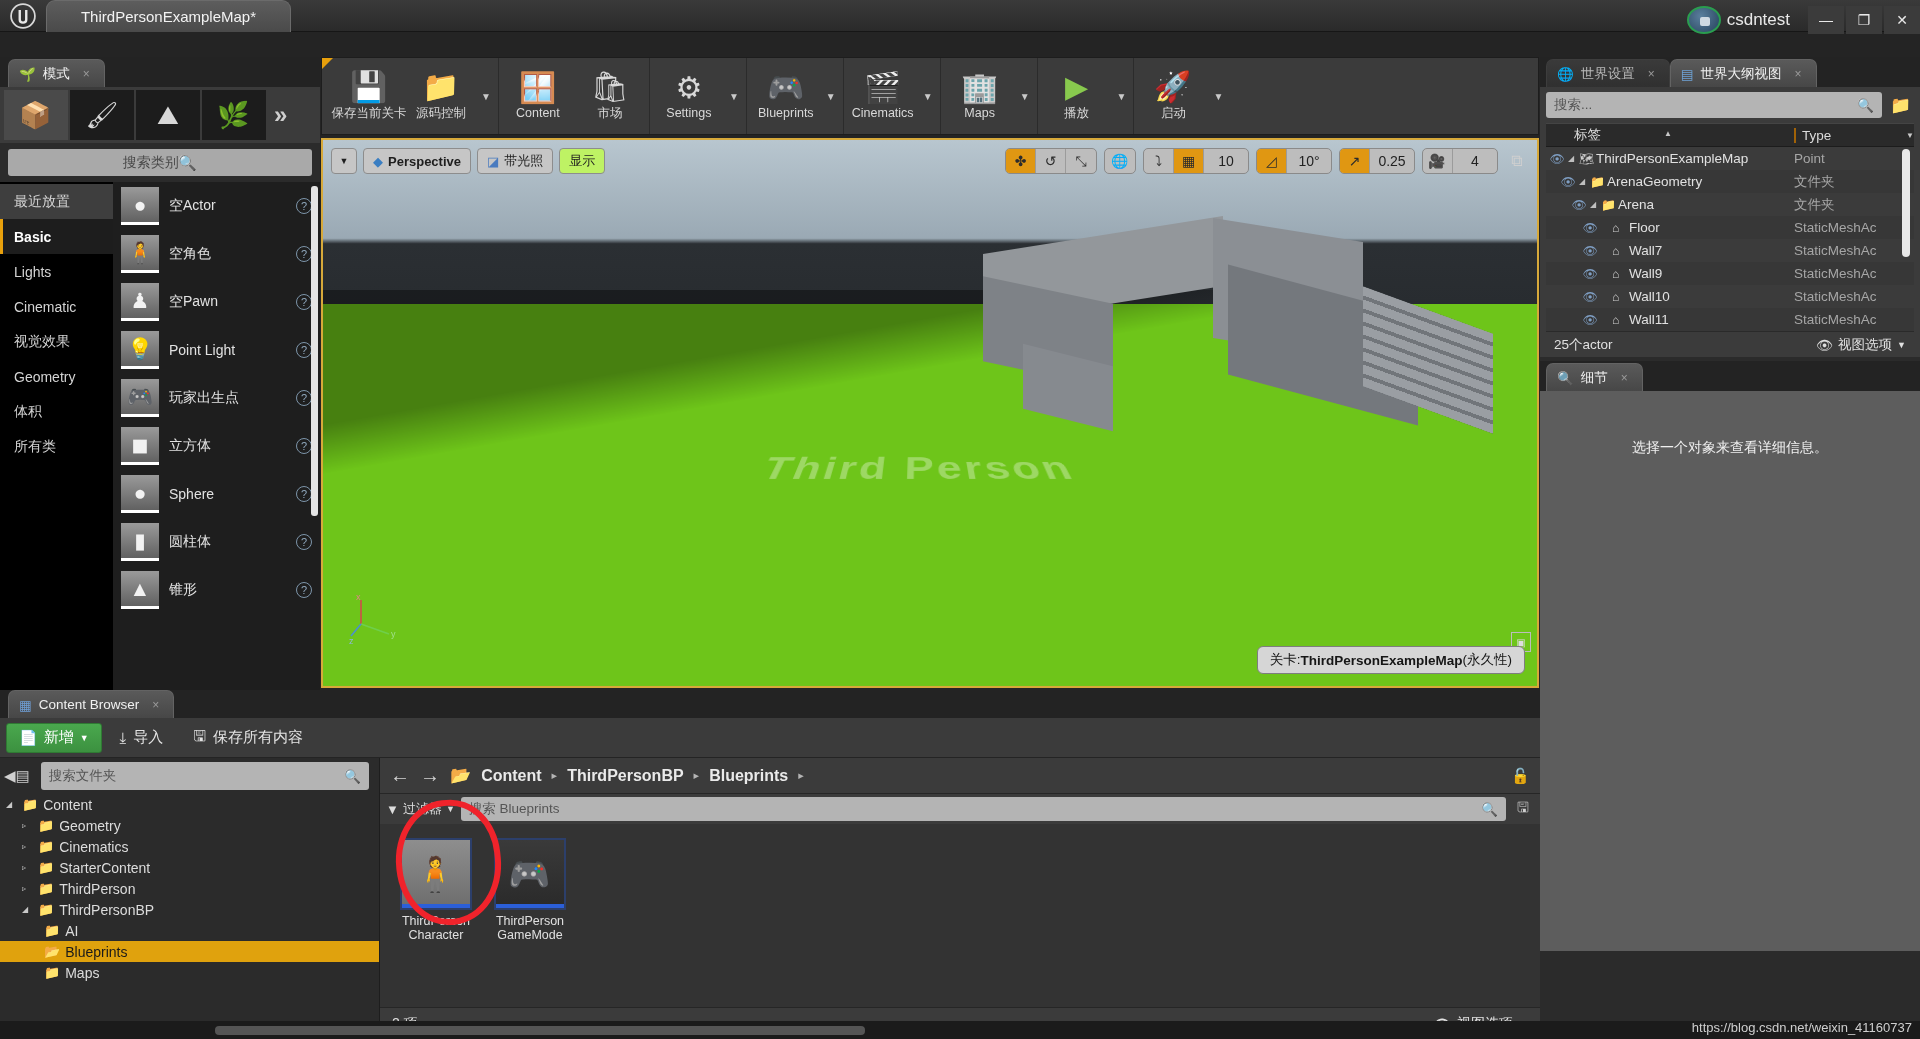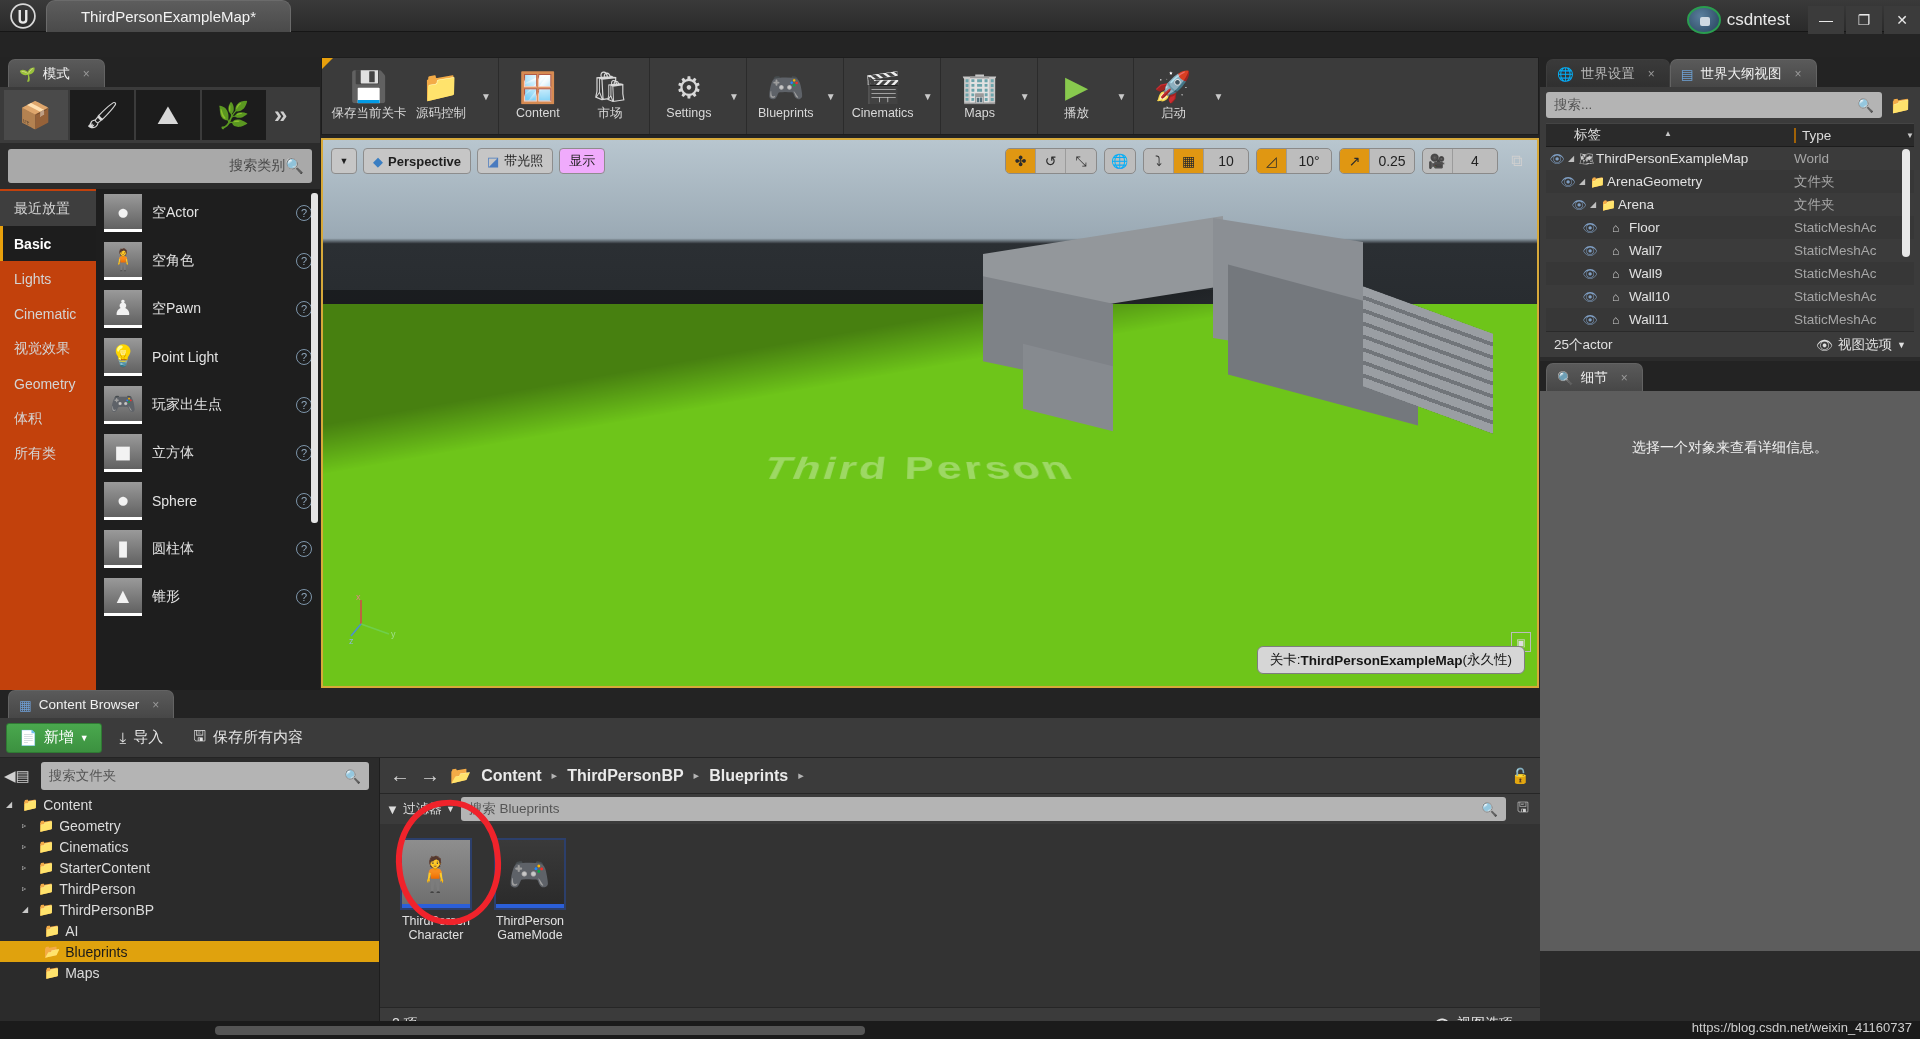"搜索类别" .searchbar { height: 34px -> 27px; justify-content: flex-end -> center }
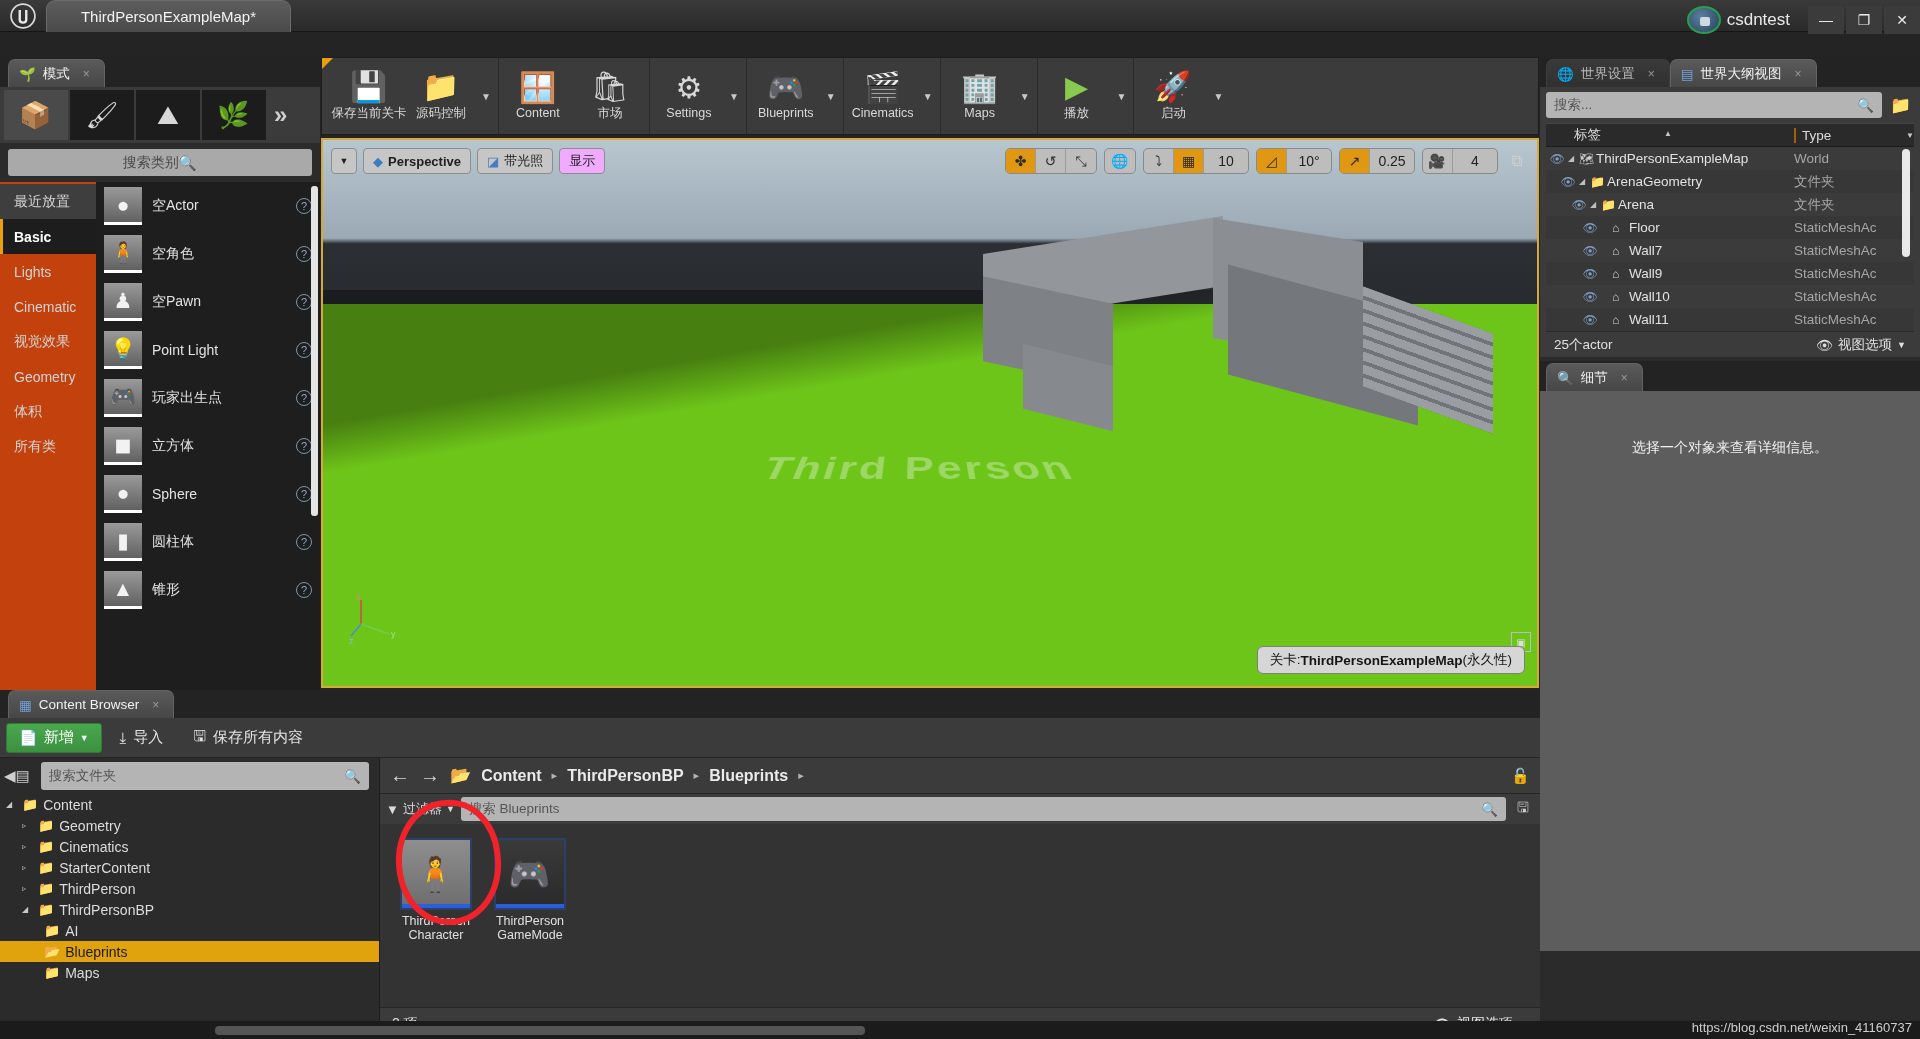"显示" .vbtn.dark { background: #f0abfc -> #bef264 }
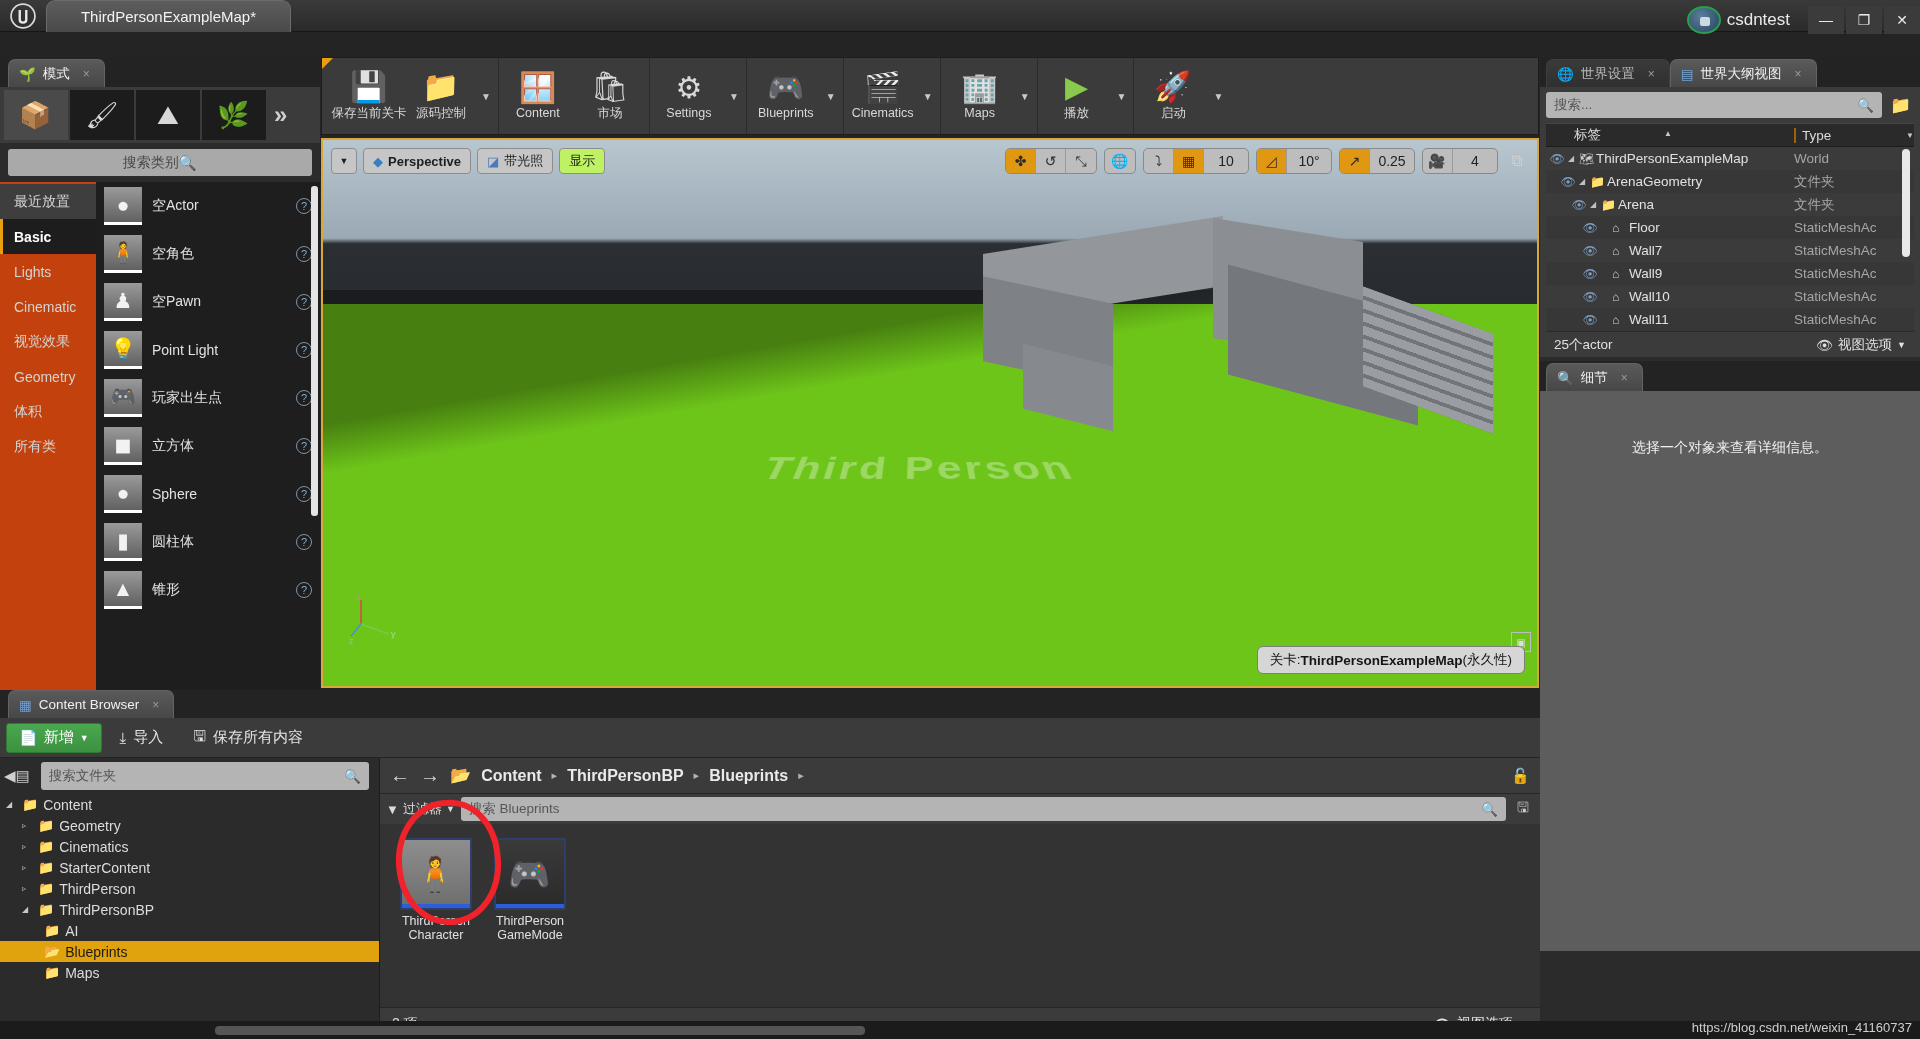"World" span.otype { text: World -> Point }
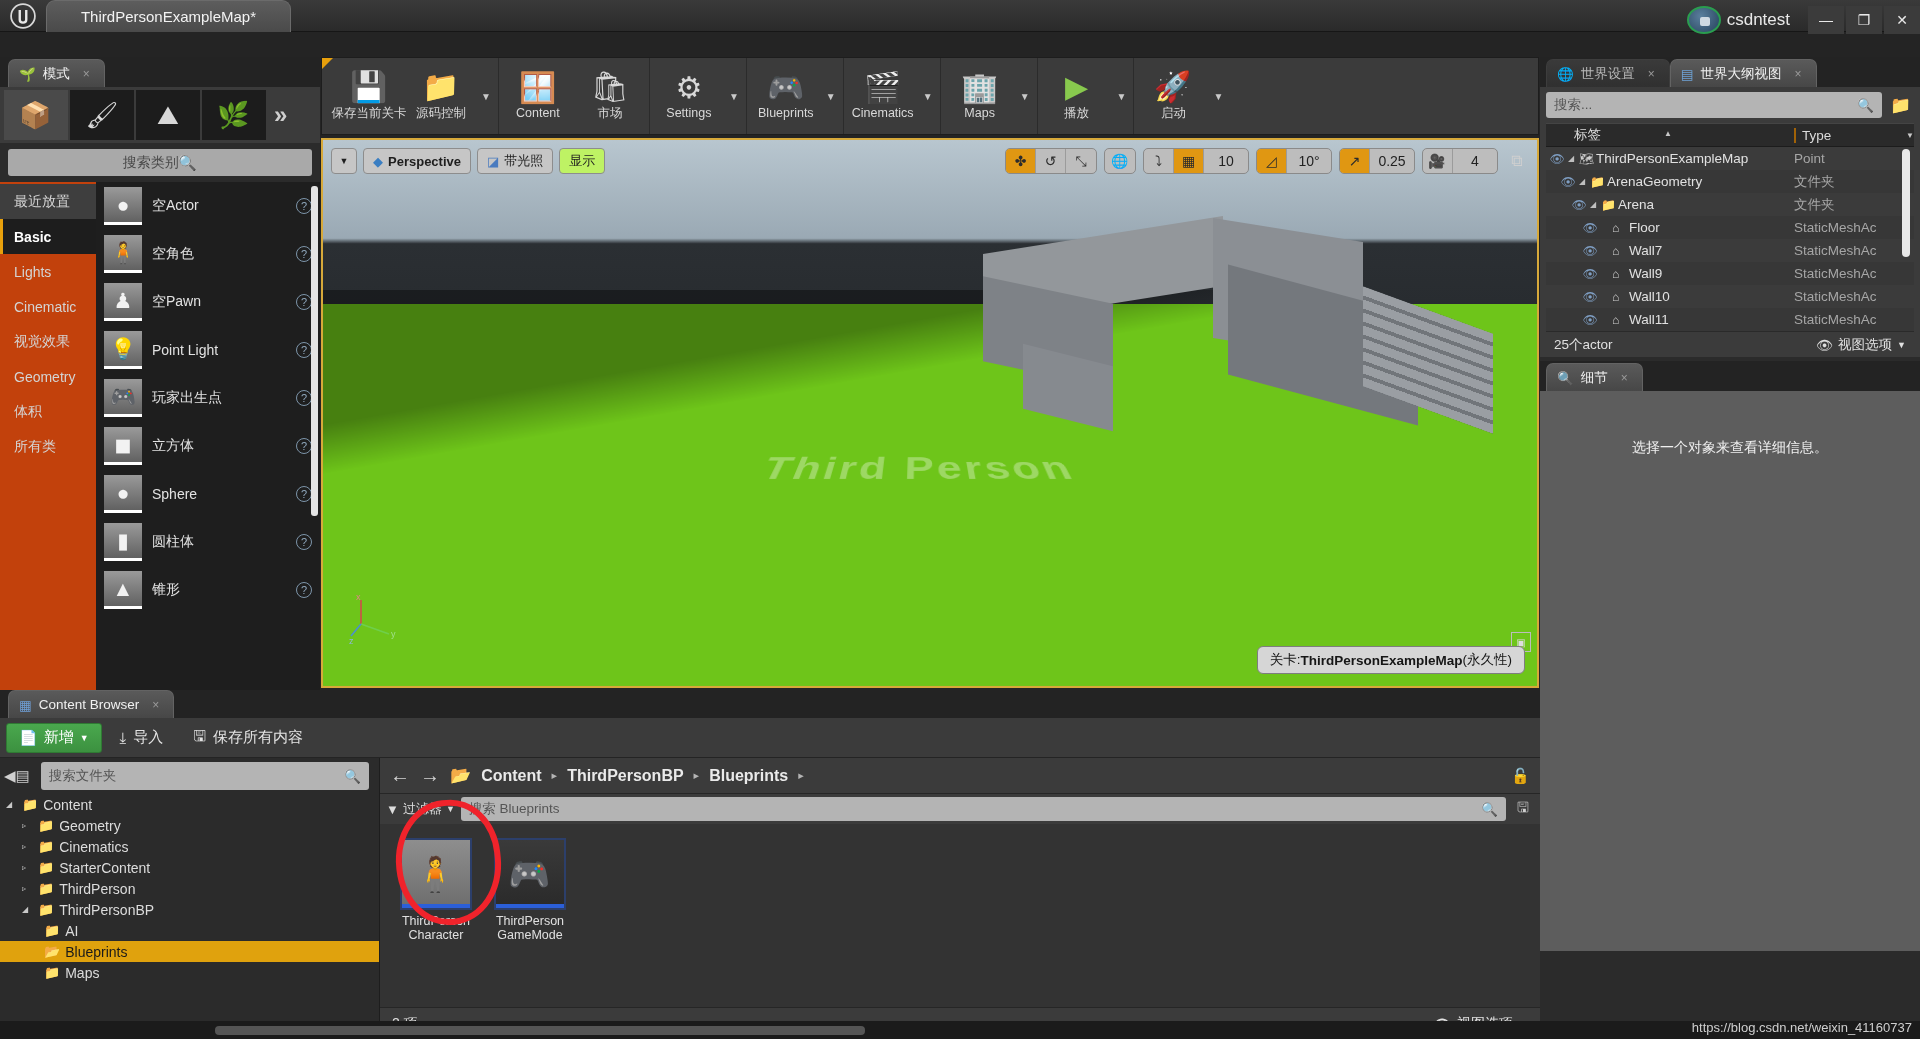"最近放置" .catlist { background: #c2410c -> #000000; width: 96px -> 113px }
